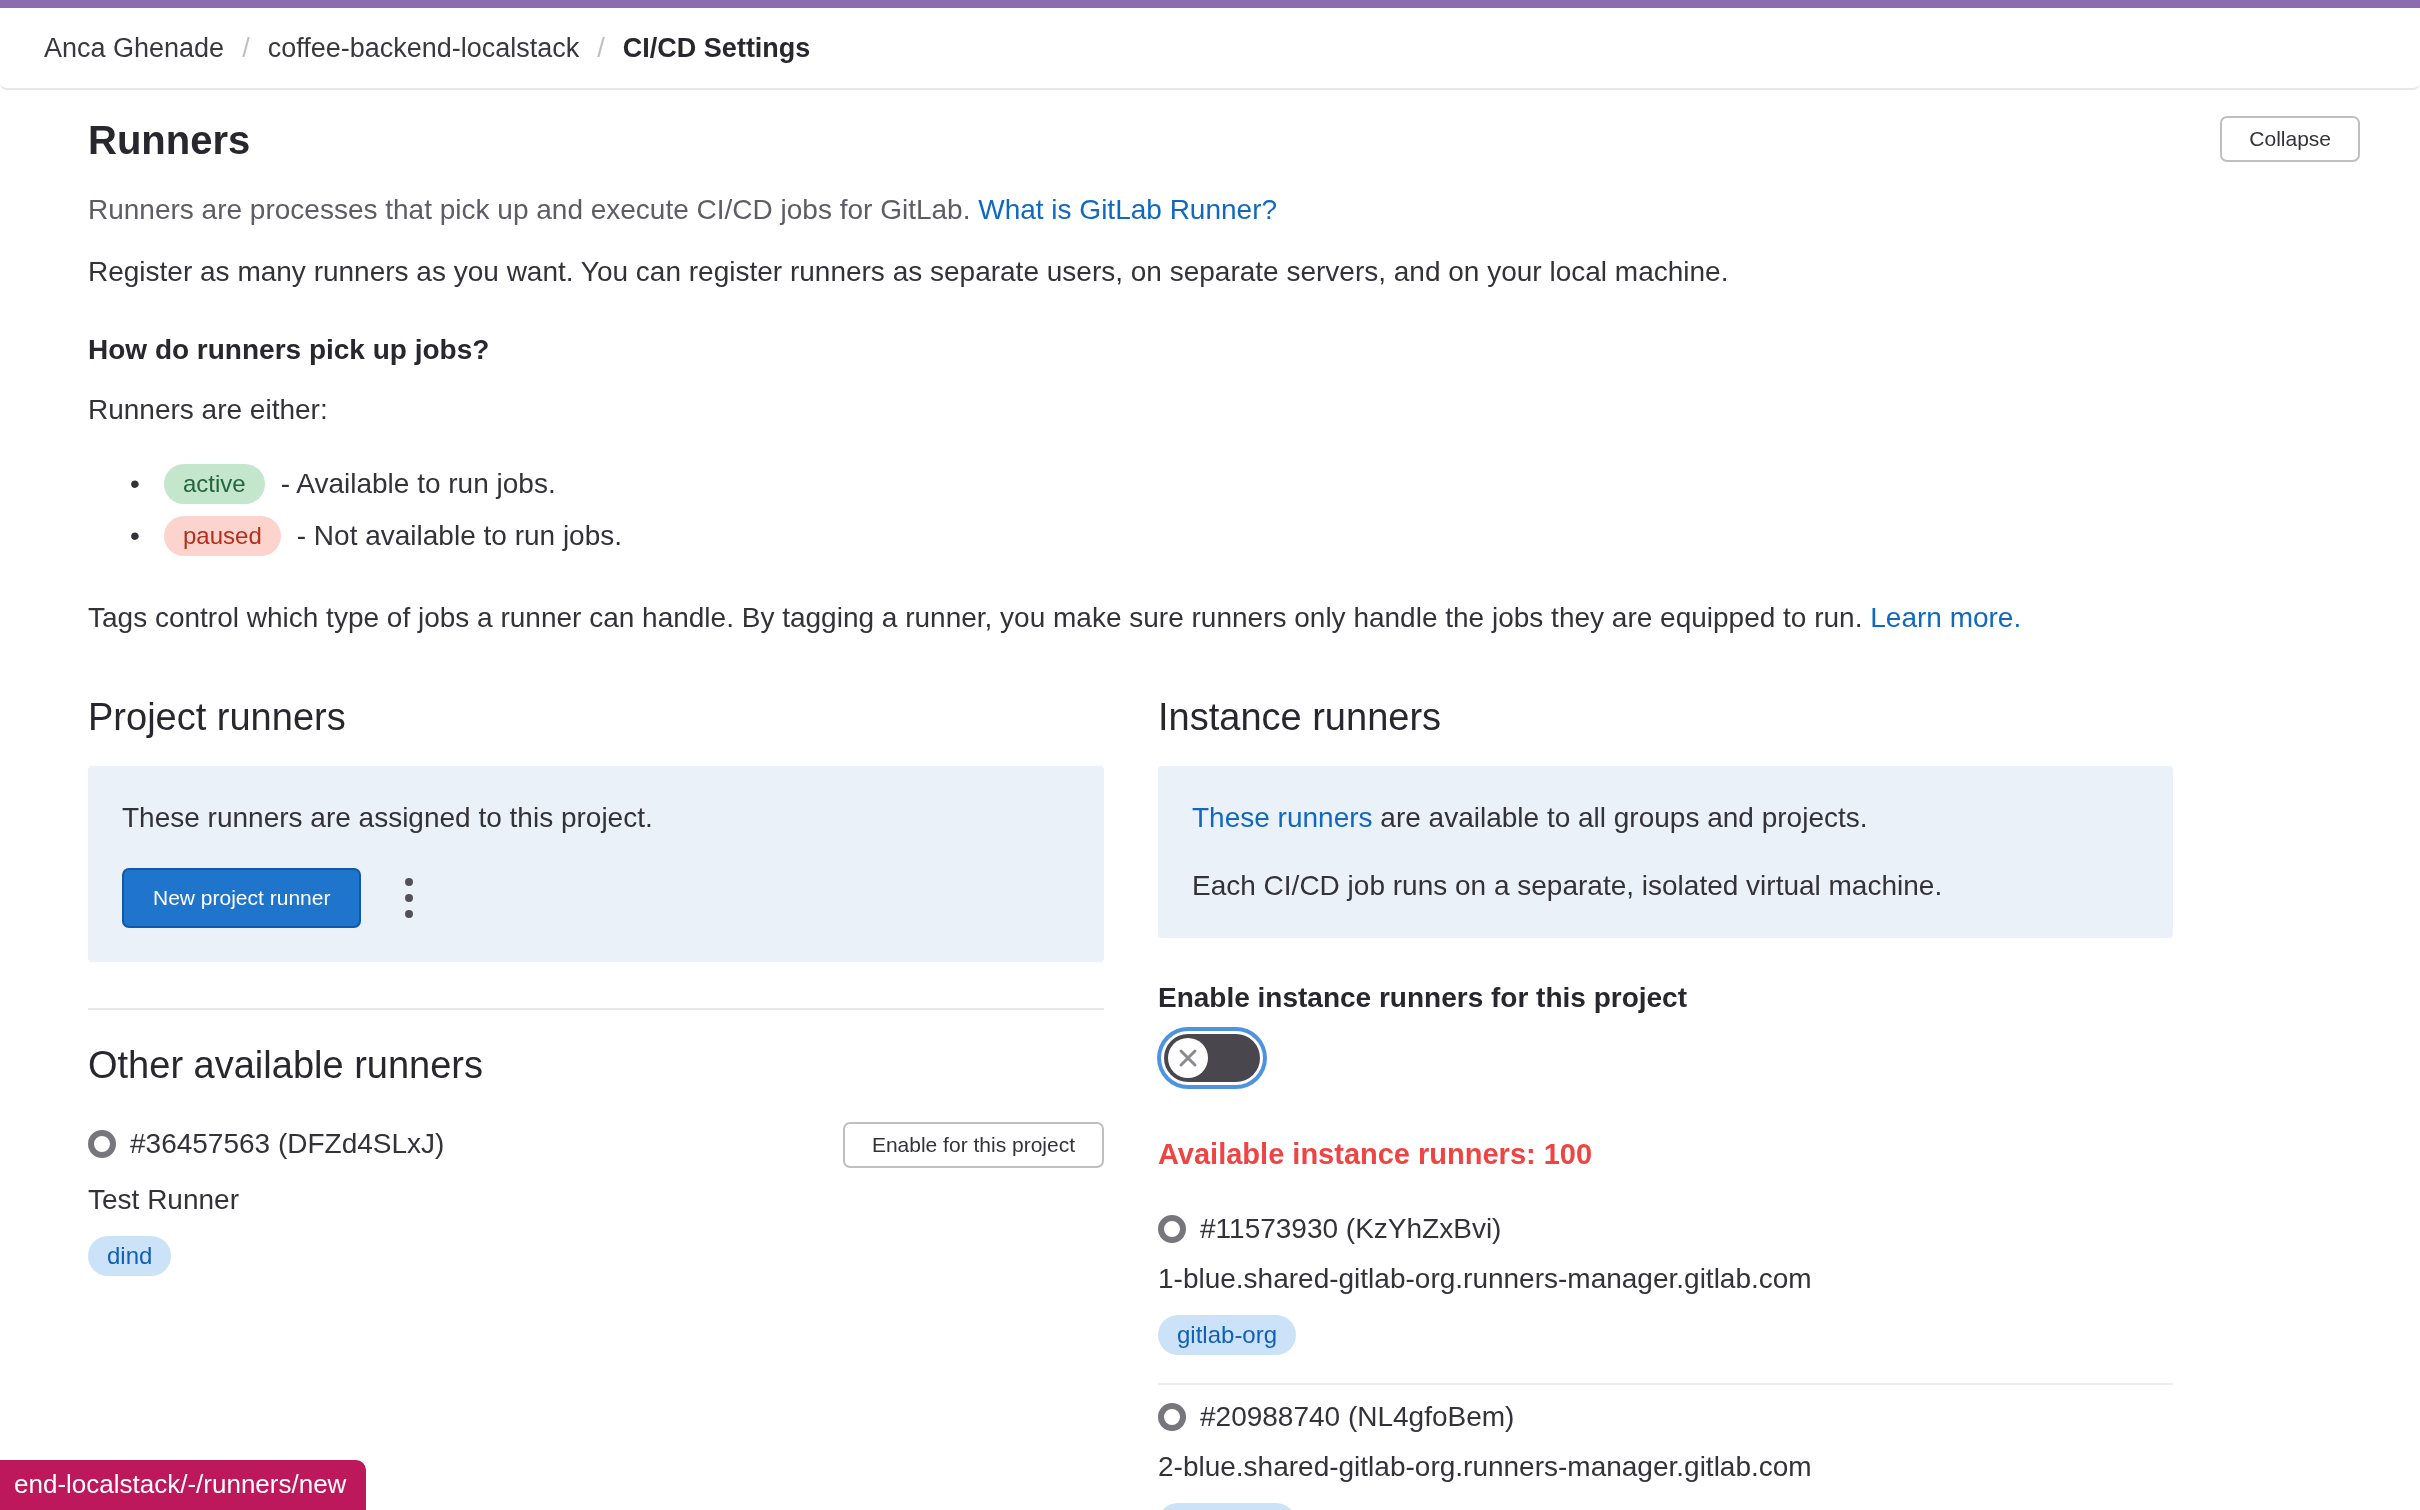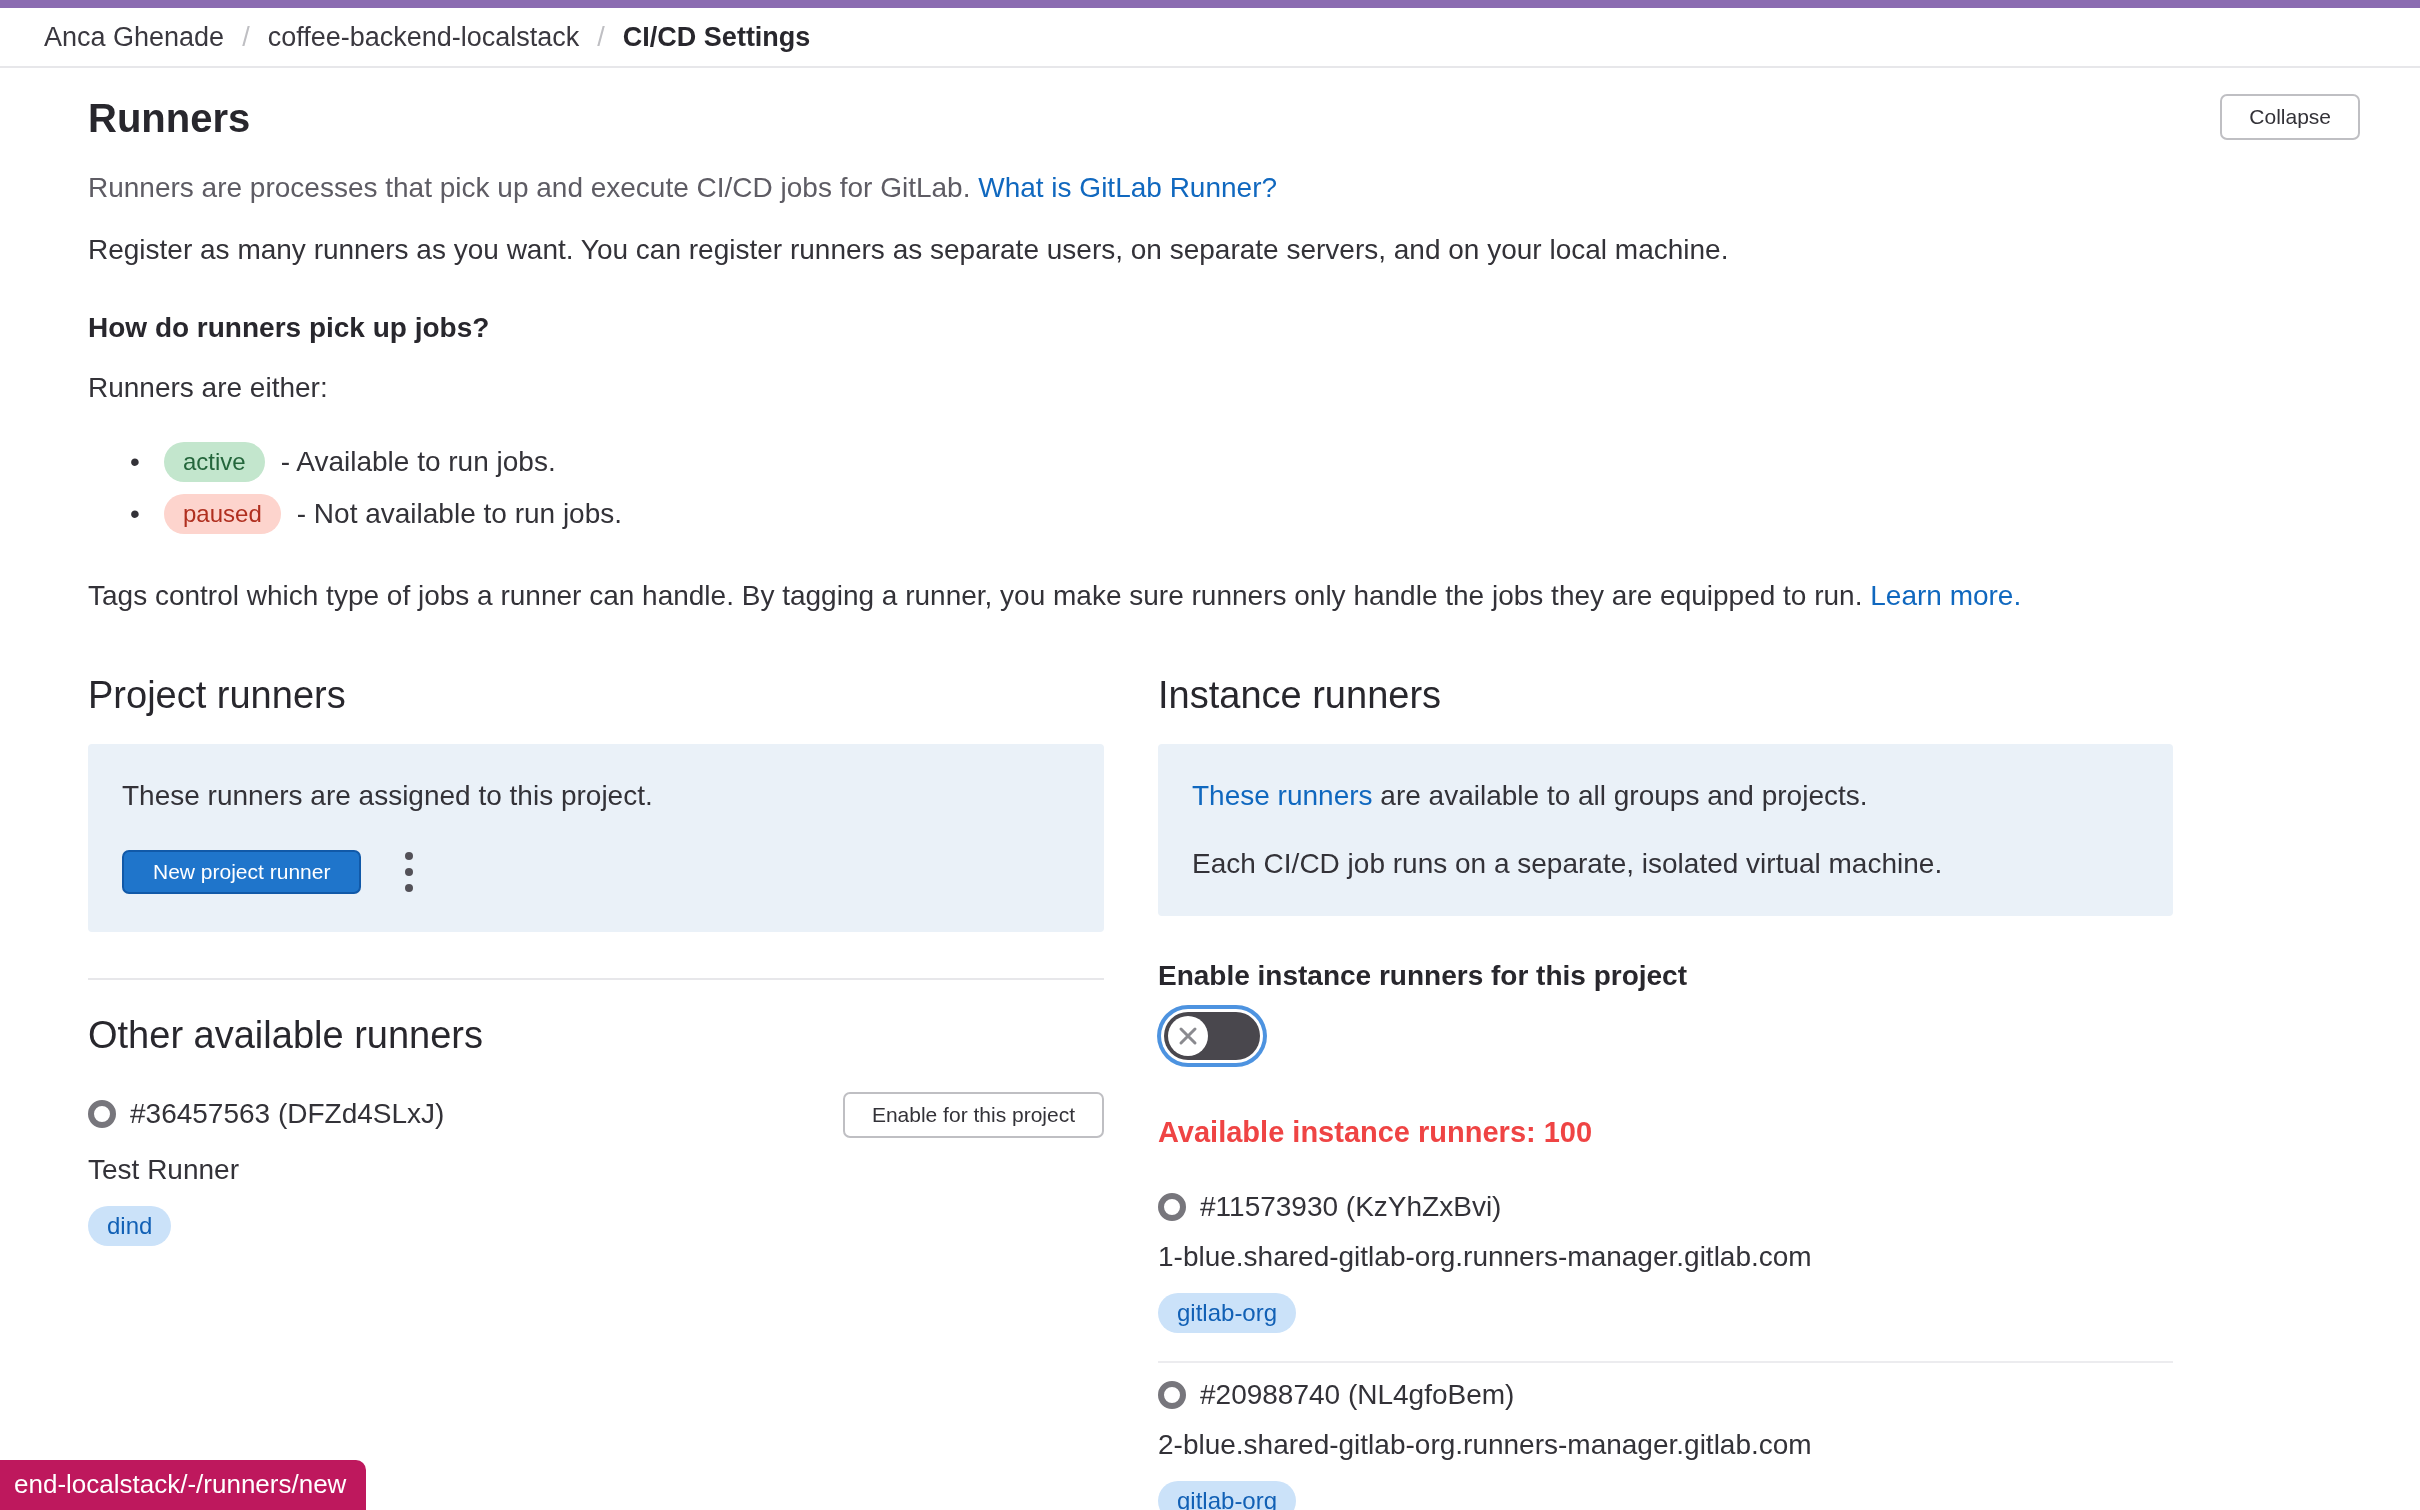"Anca Ghenade" .breadcrumb-bar { border-radius: none -> 7px; height: 60px -> 82px }
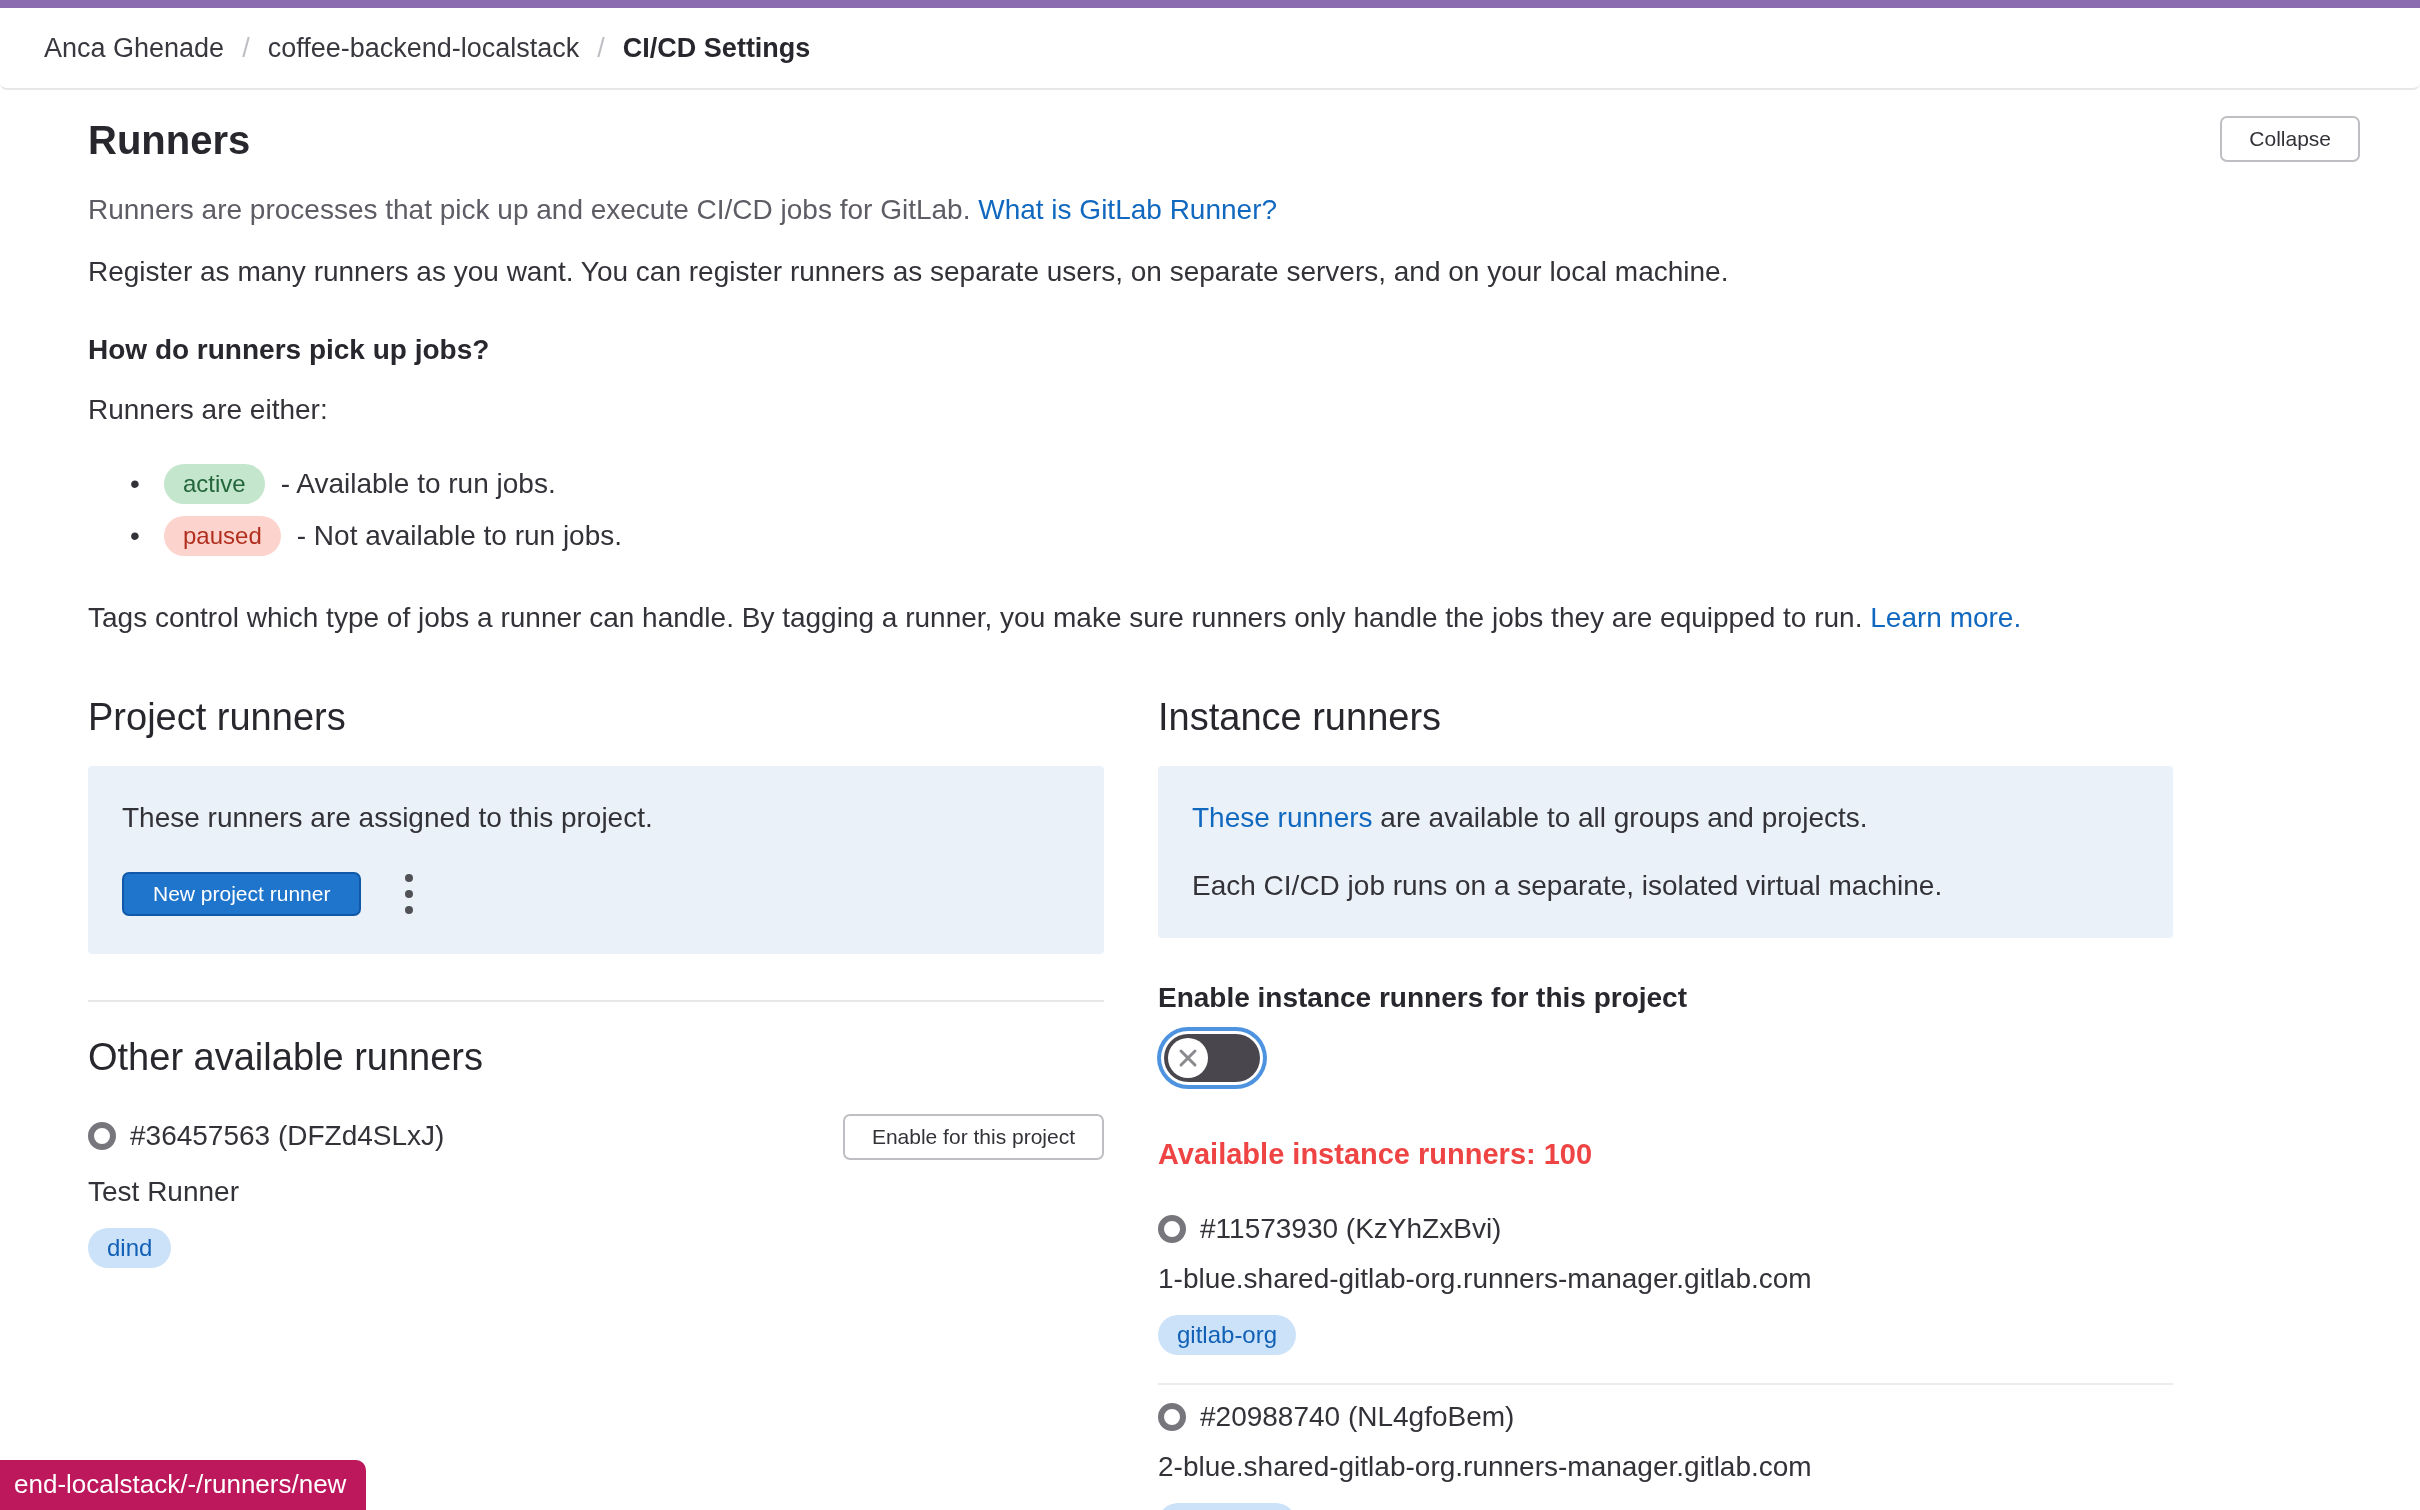"New project runner" .btn-confirm { padding: 8px 29px -> 16px 29px }
